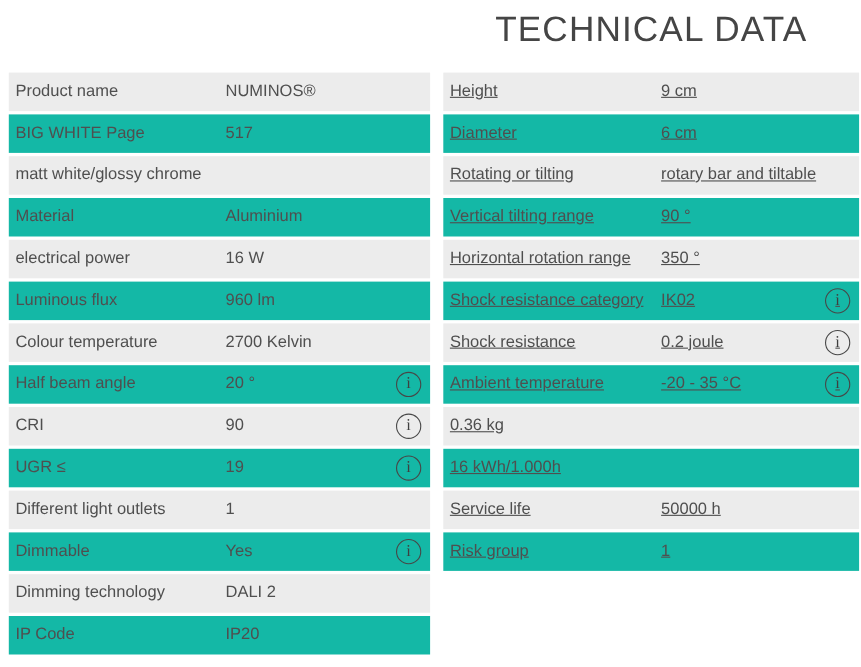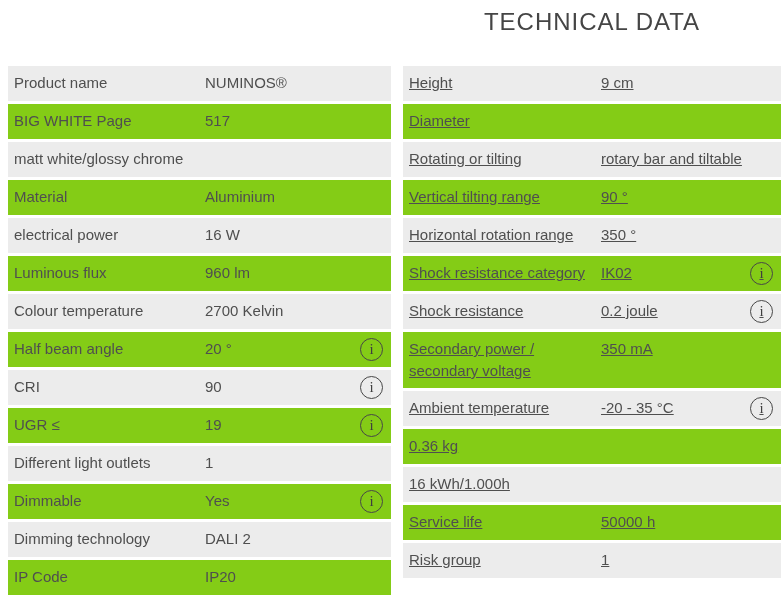"TECHNICAL DATA" .title { font-size: 24px -> 32px }
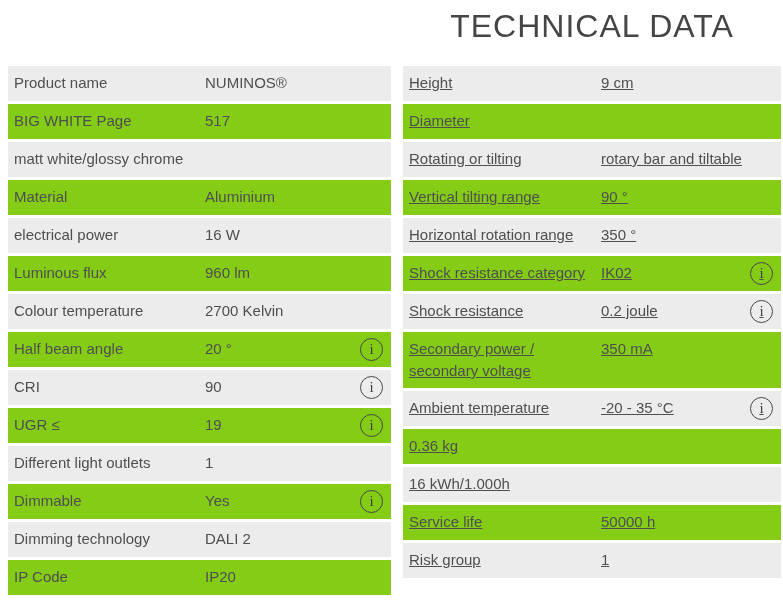"BIG WHITE Page" .row { background: #84cc16 -> #14b8a6 }
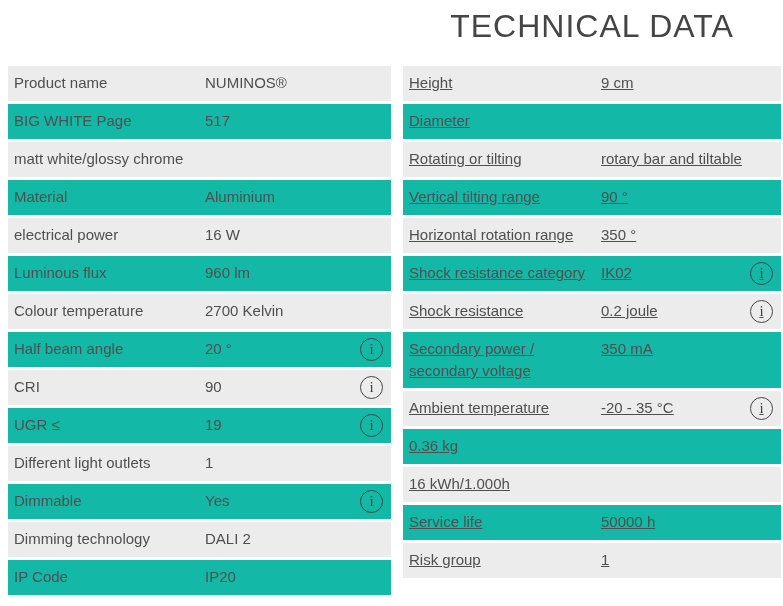"6 cm" div.value { html: none -> <div>6 cm</div> }
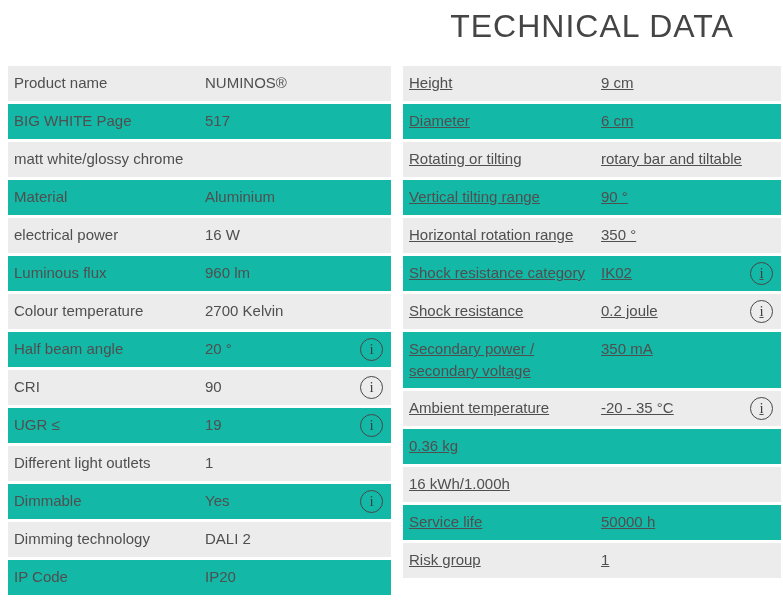"Secondary power / secondary voltage" div.row { html: <div> <div>Secondary power / secondary voltage</div> <div>350 mA</div> </div> -> none }
